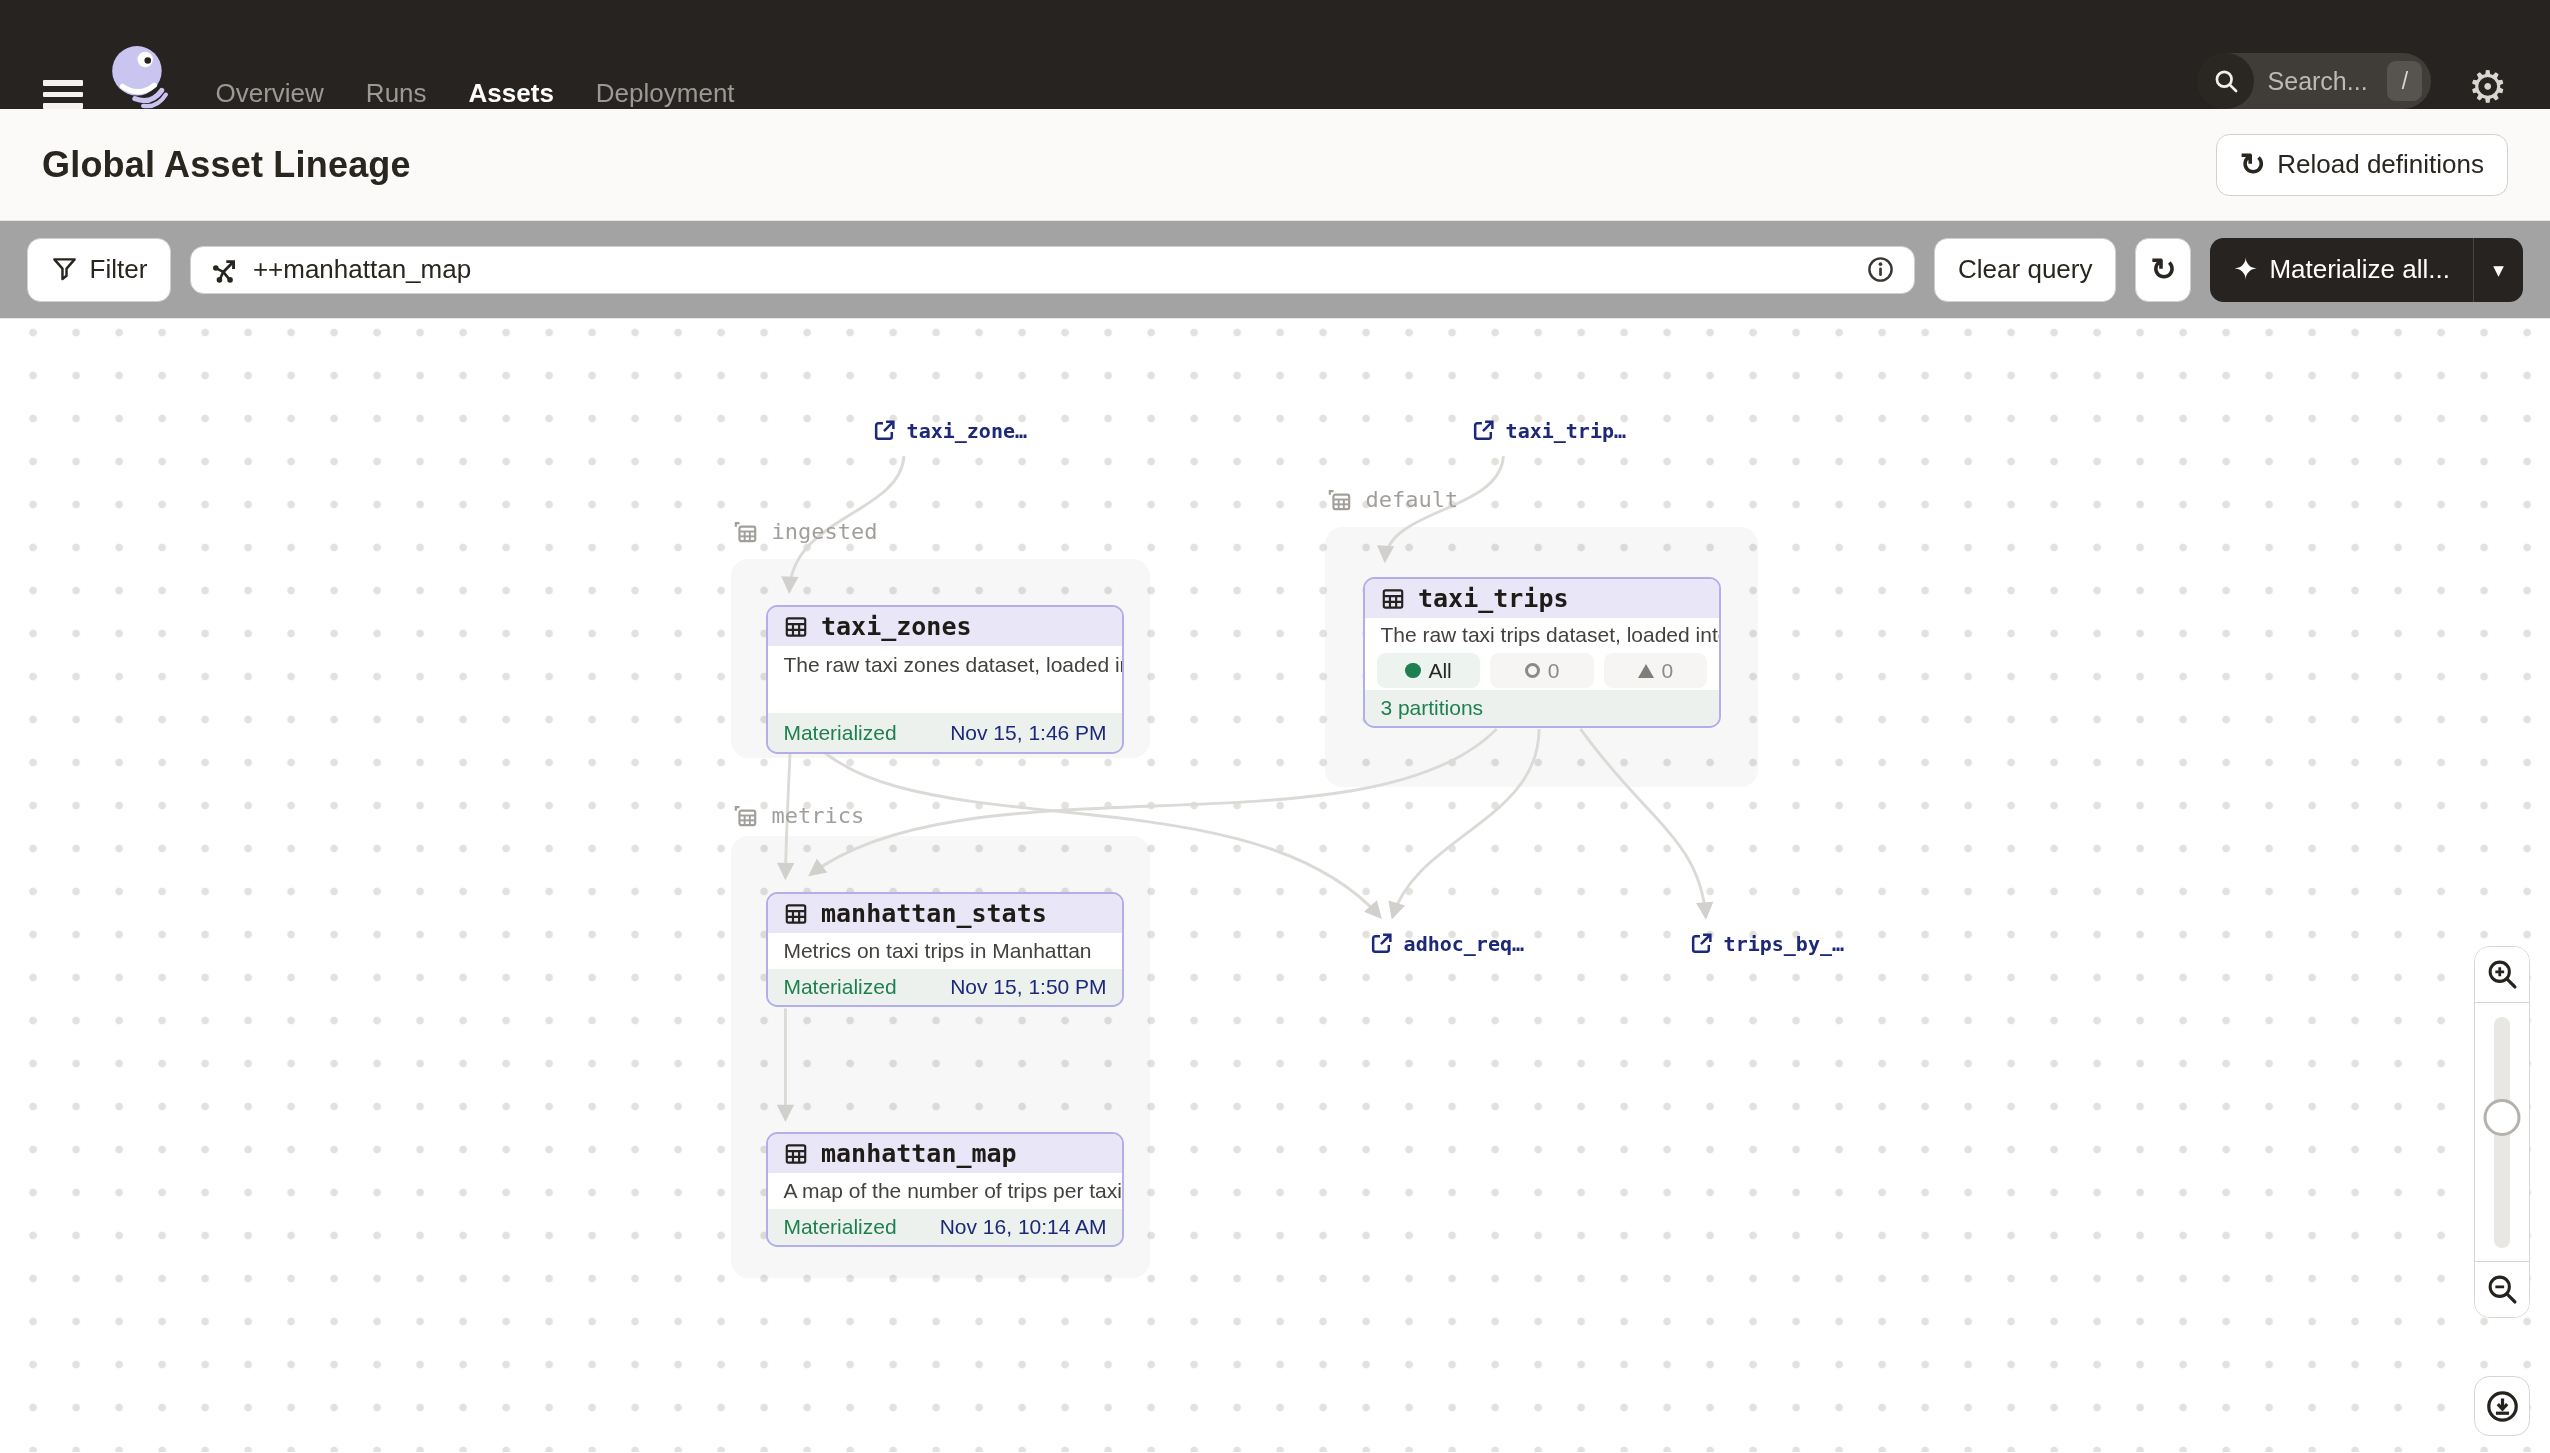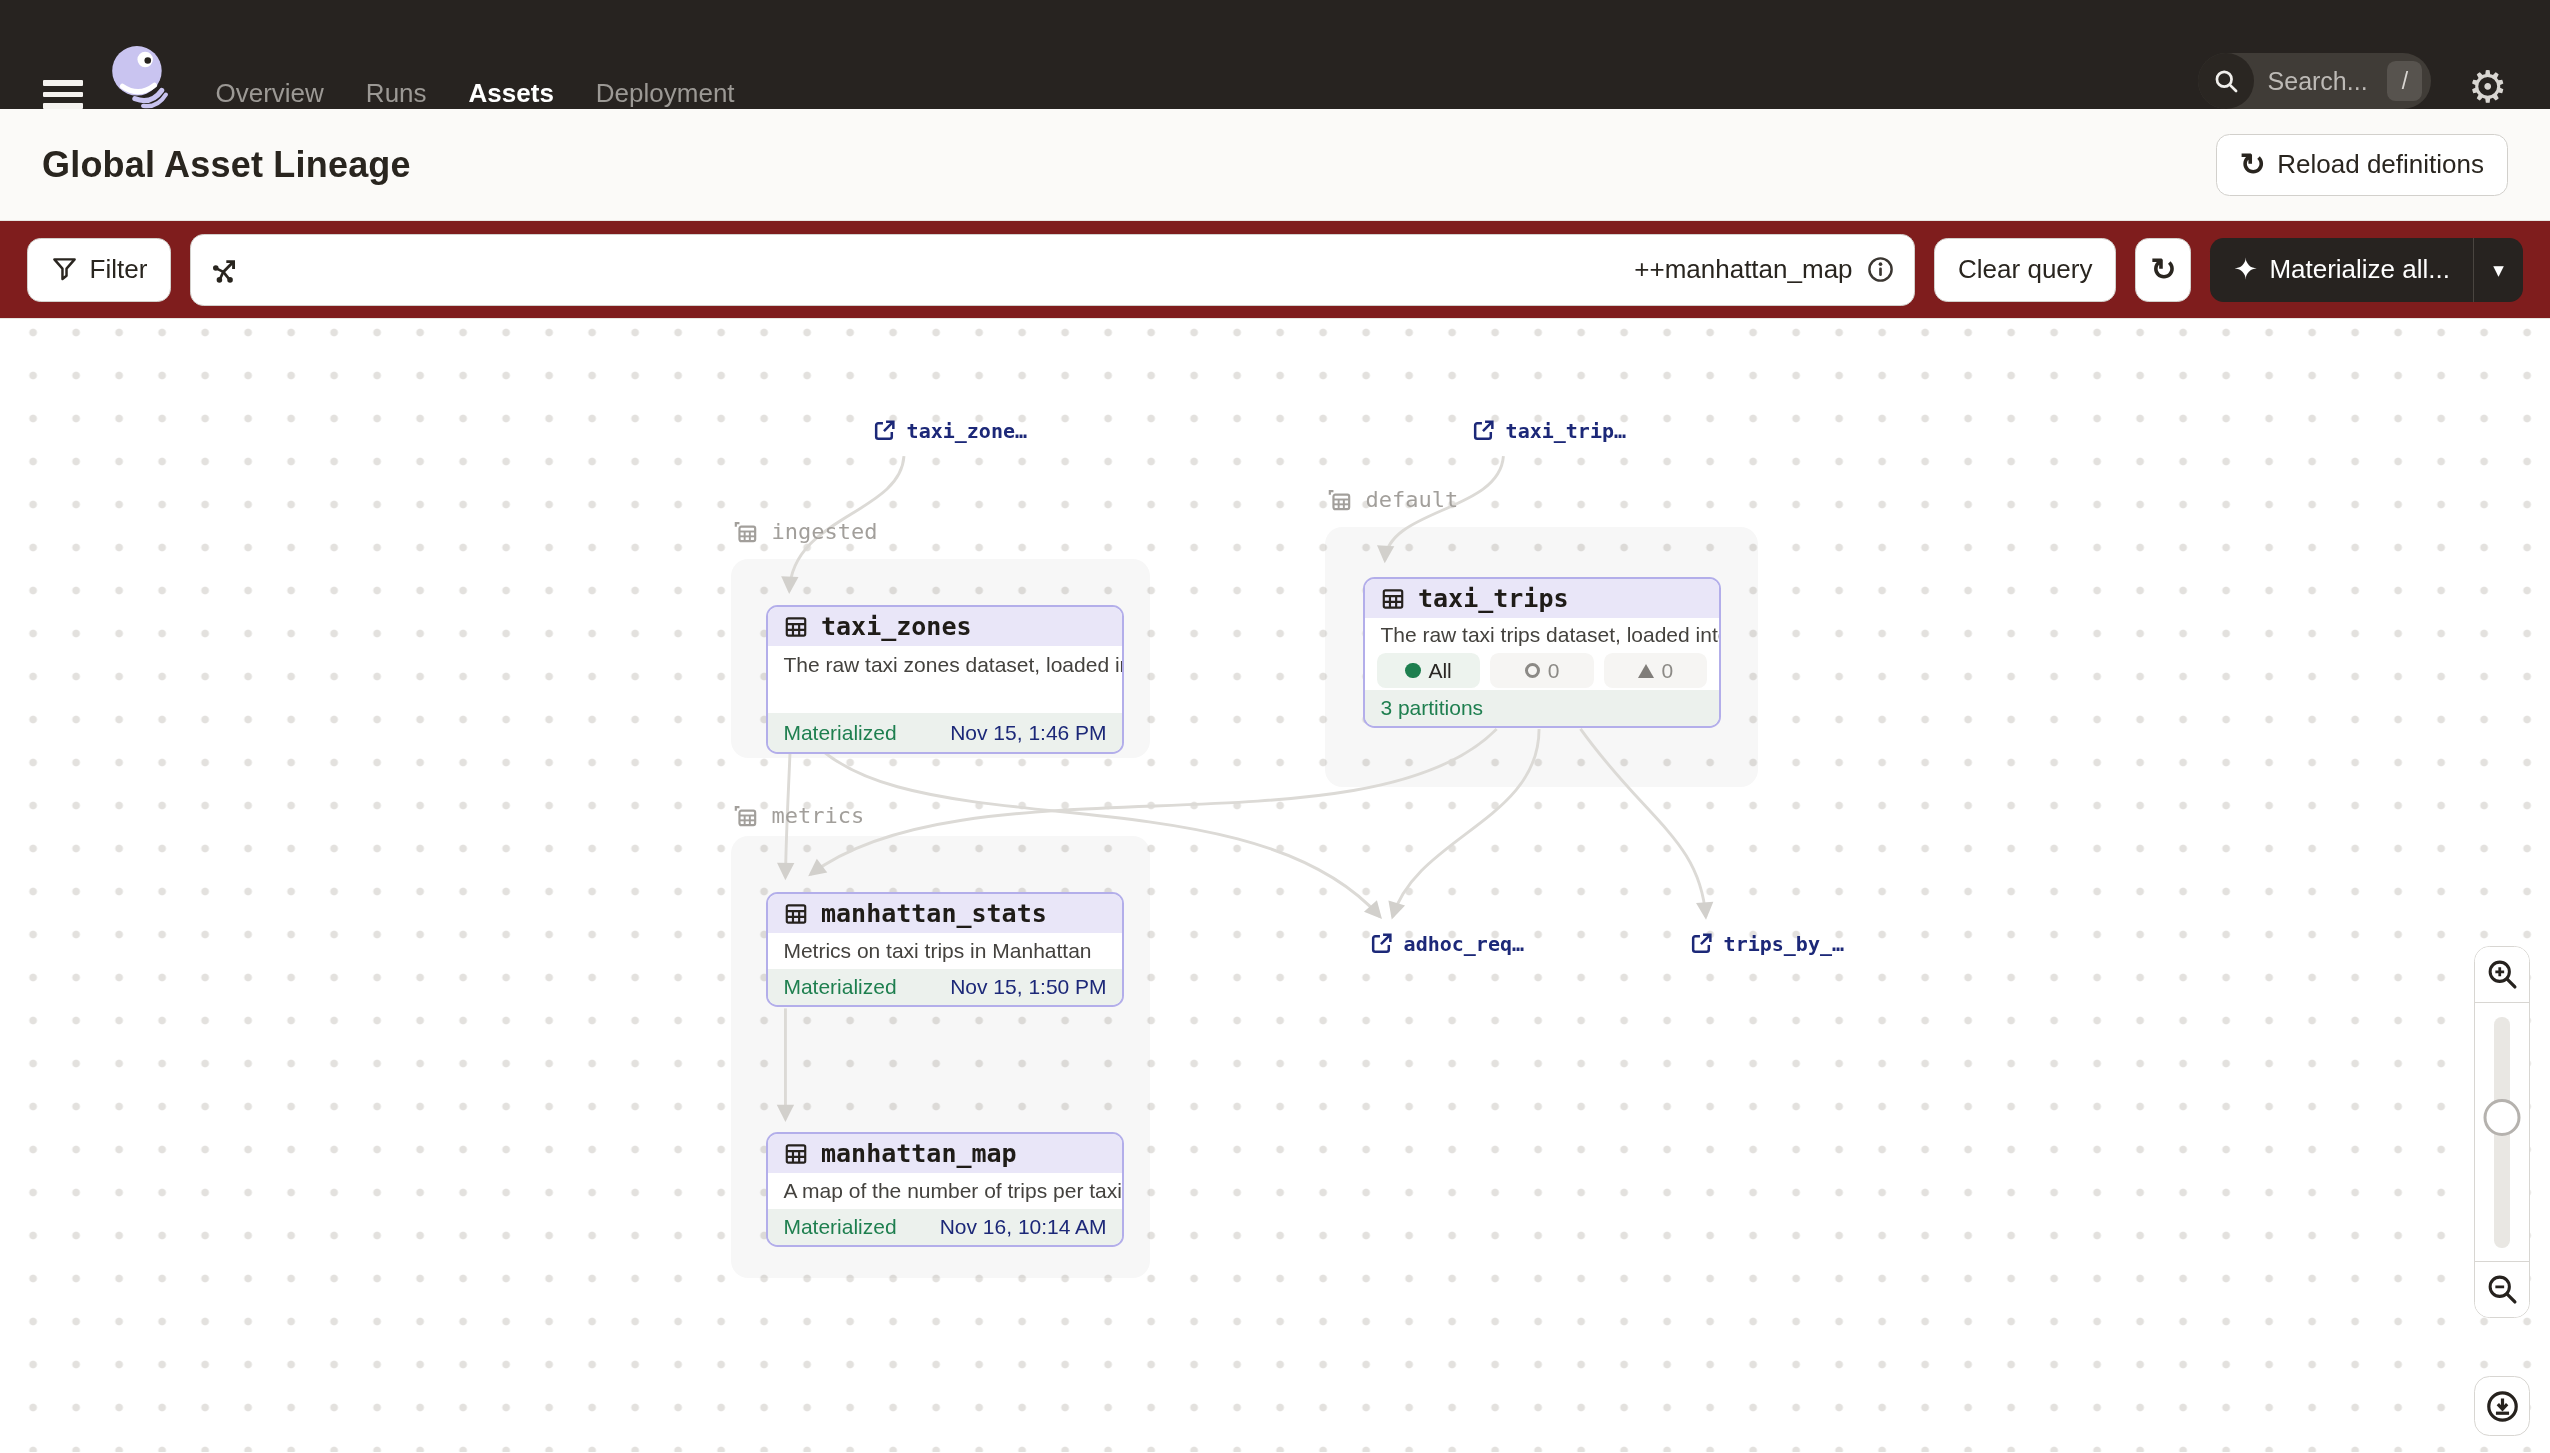"Filter" .toolbar { background: #7f1d1d -> #a3a3a3 }
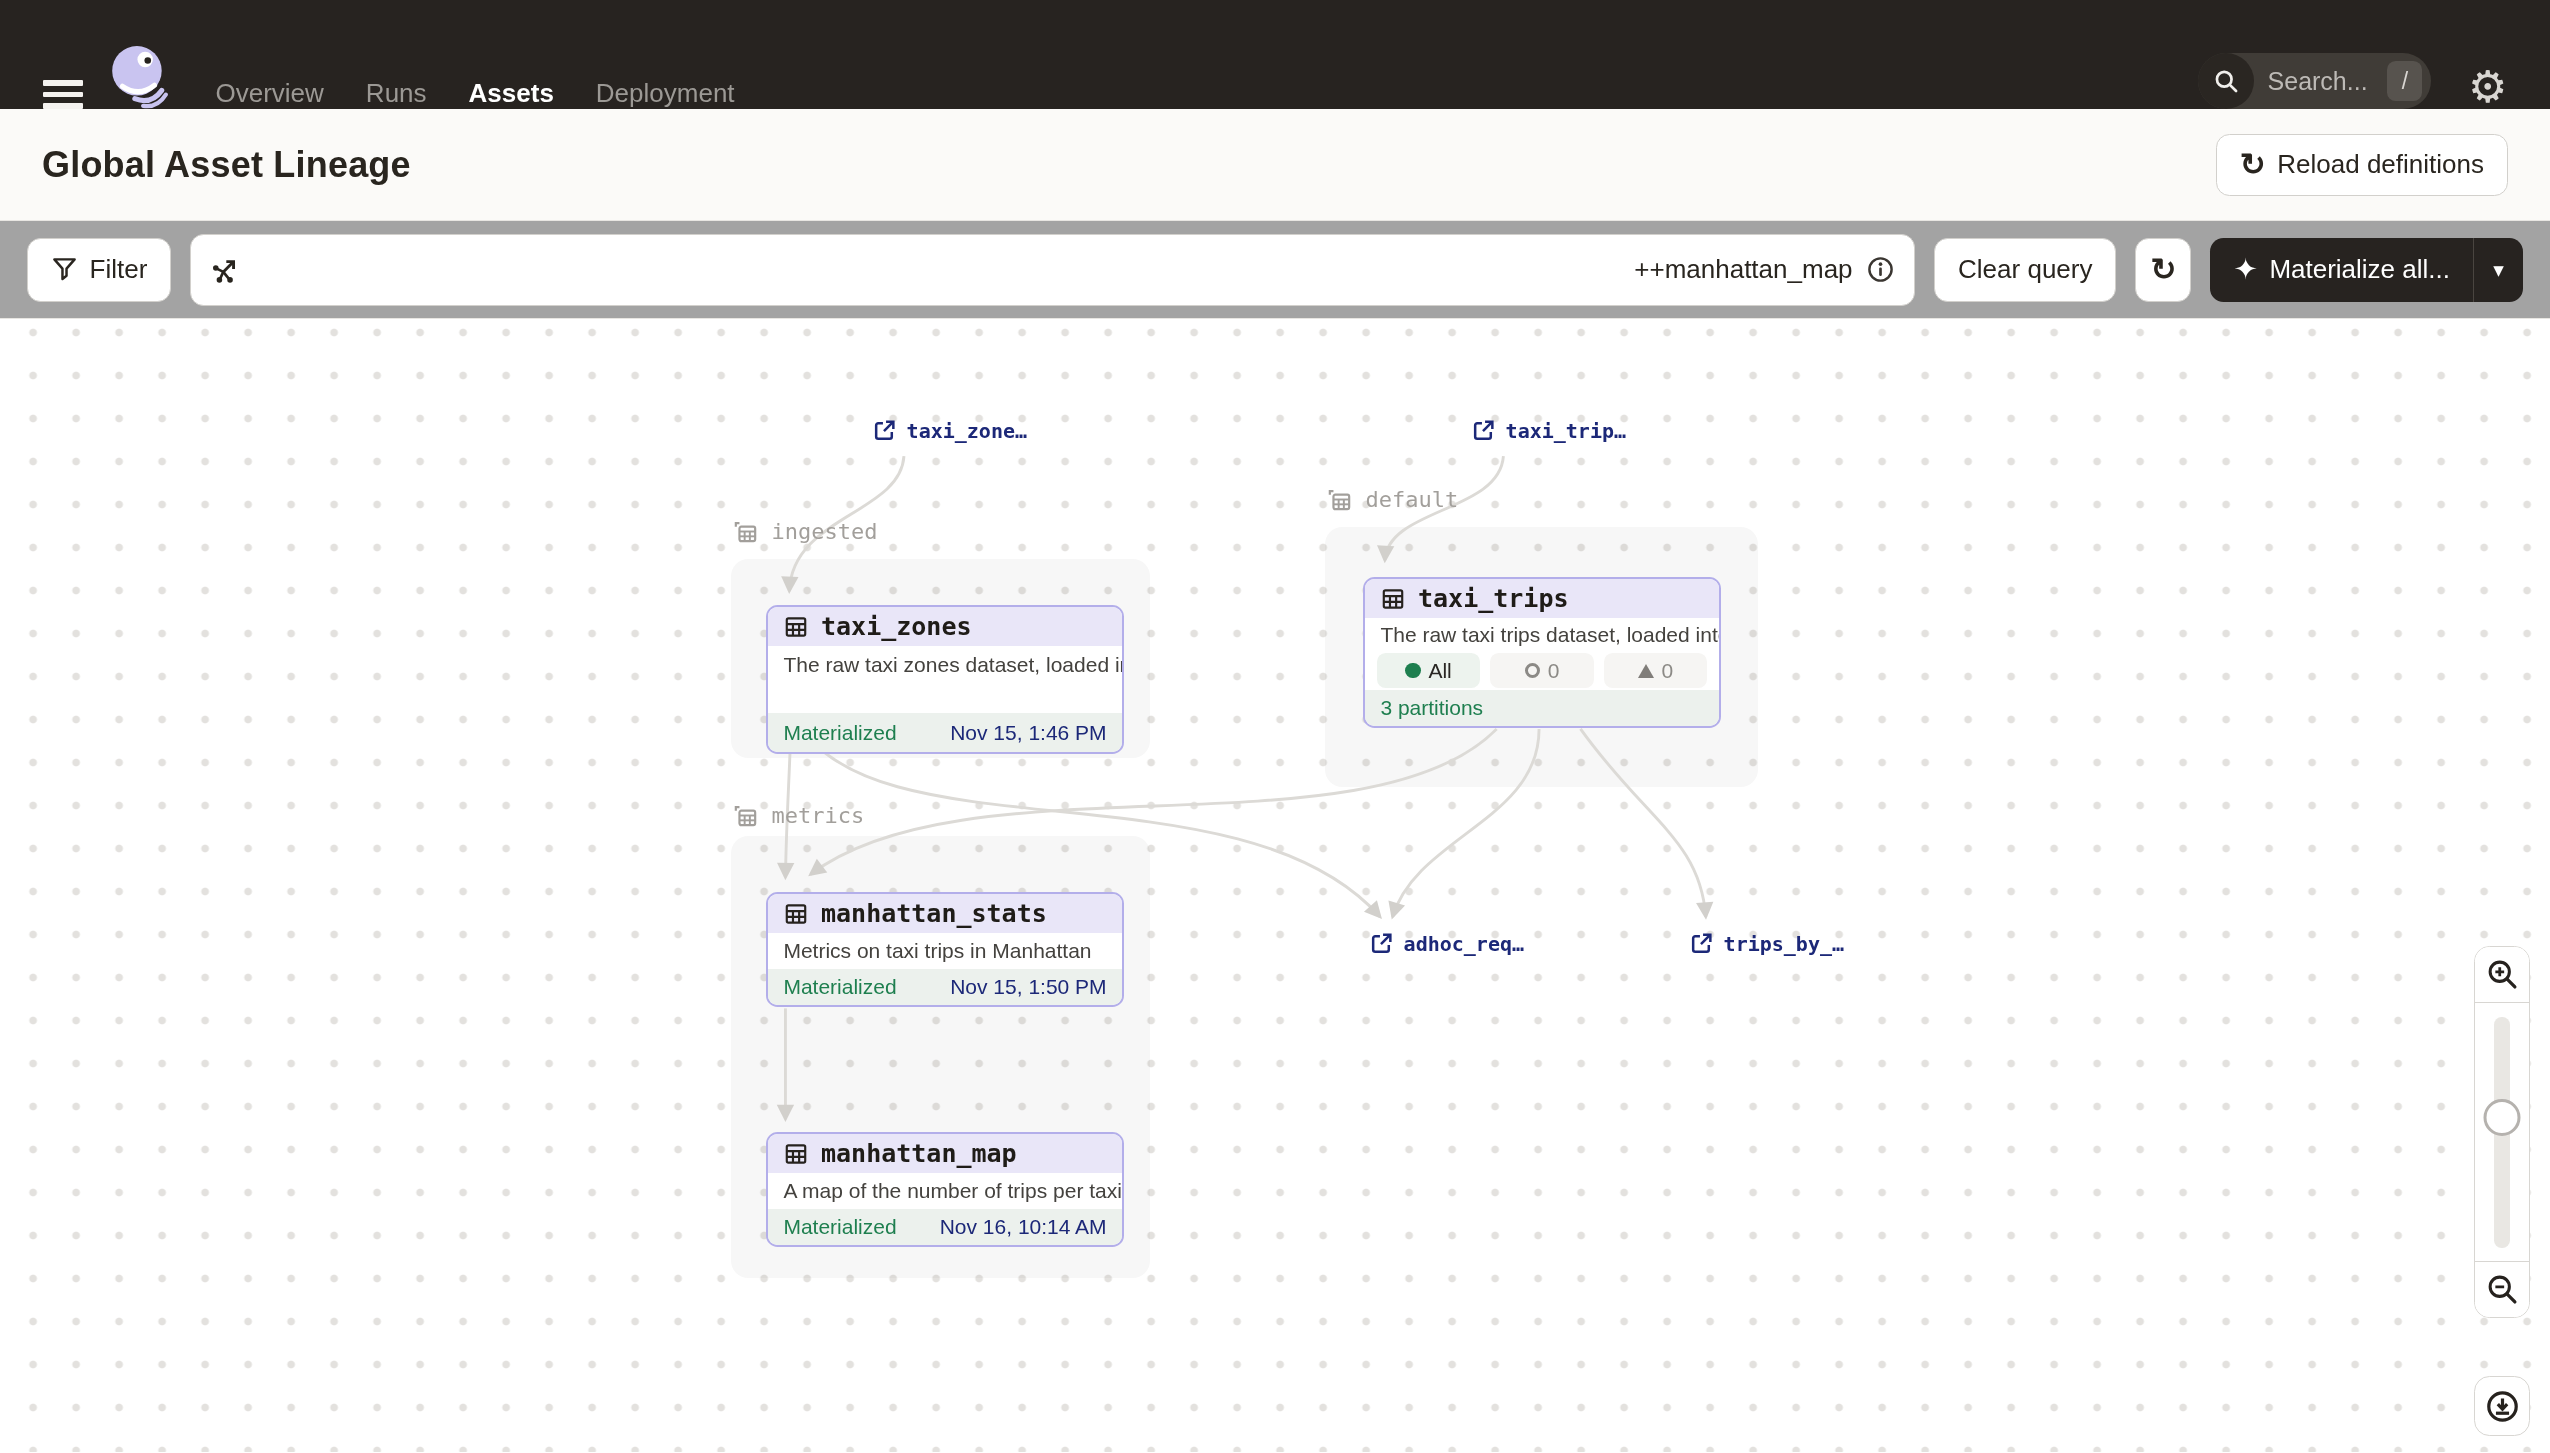"++manhattan_map" .query-input { height: 72px -> 48px; text-align: right -> none }
